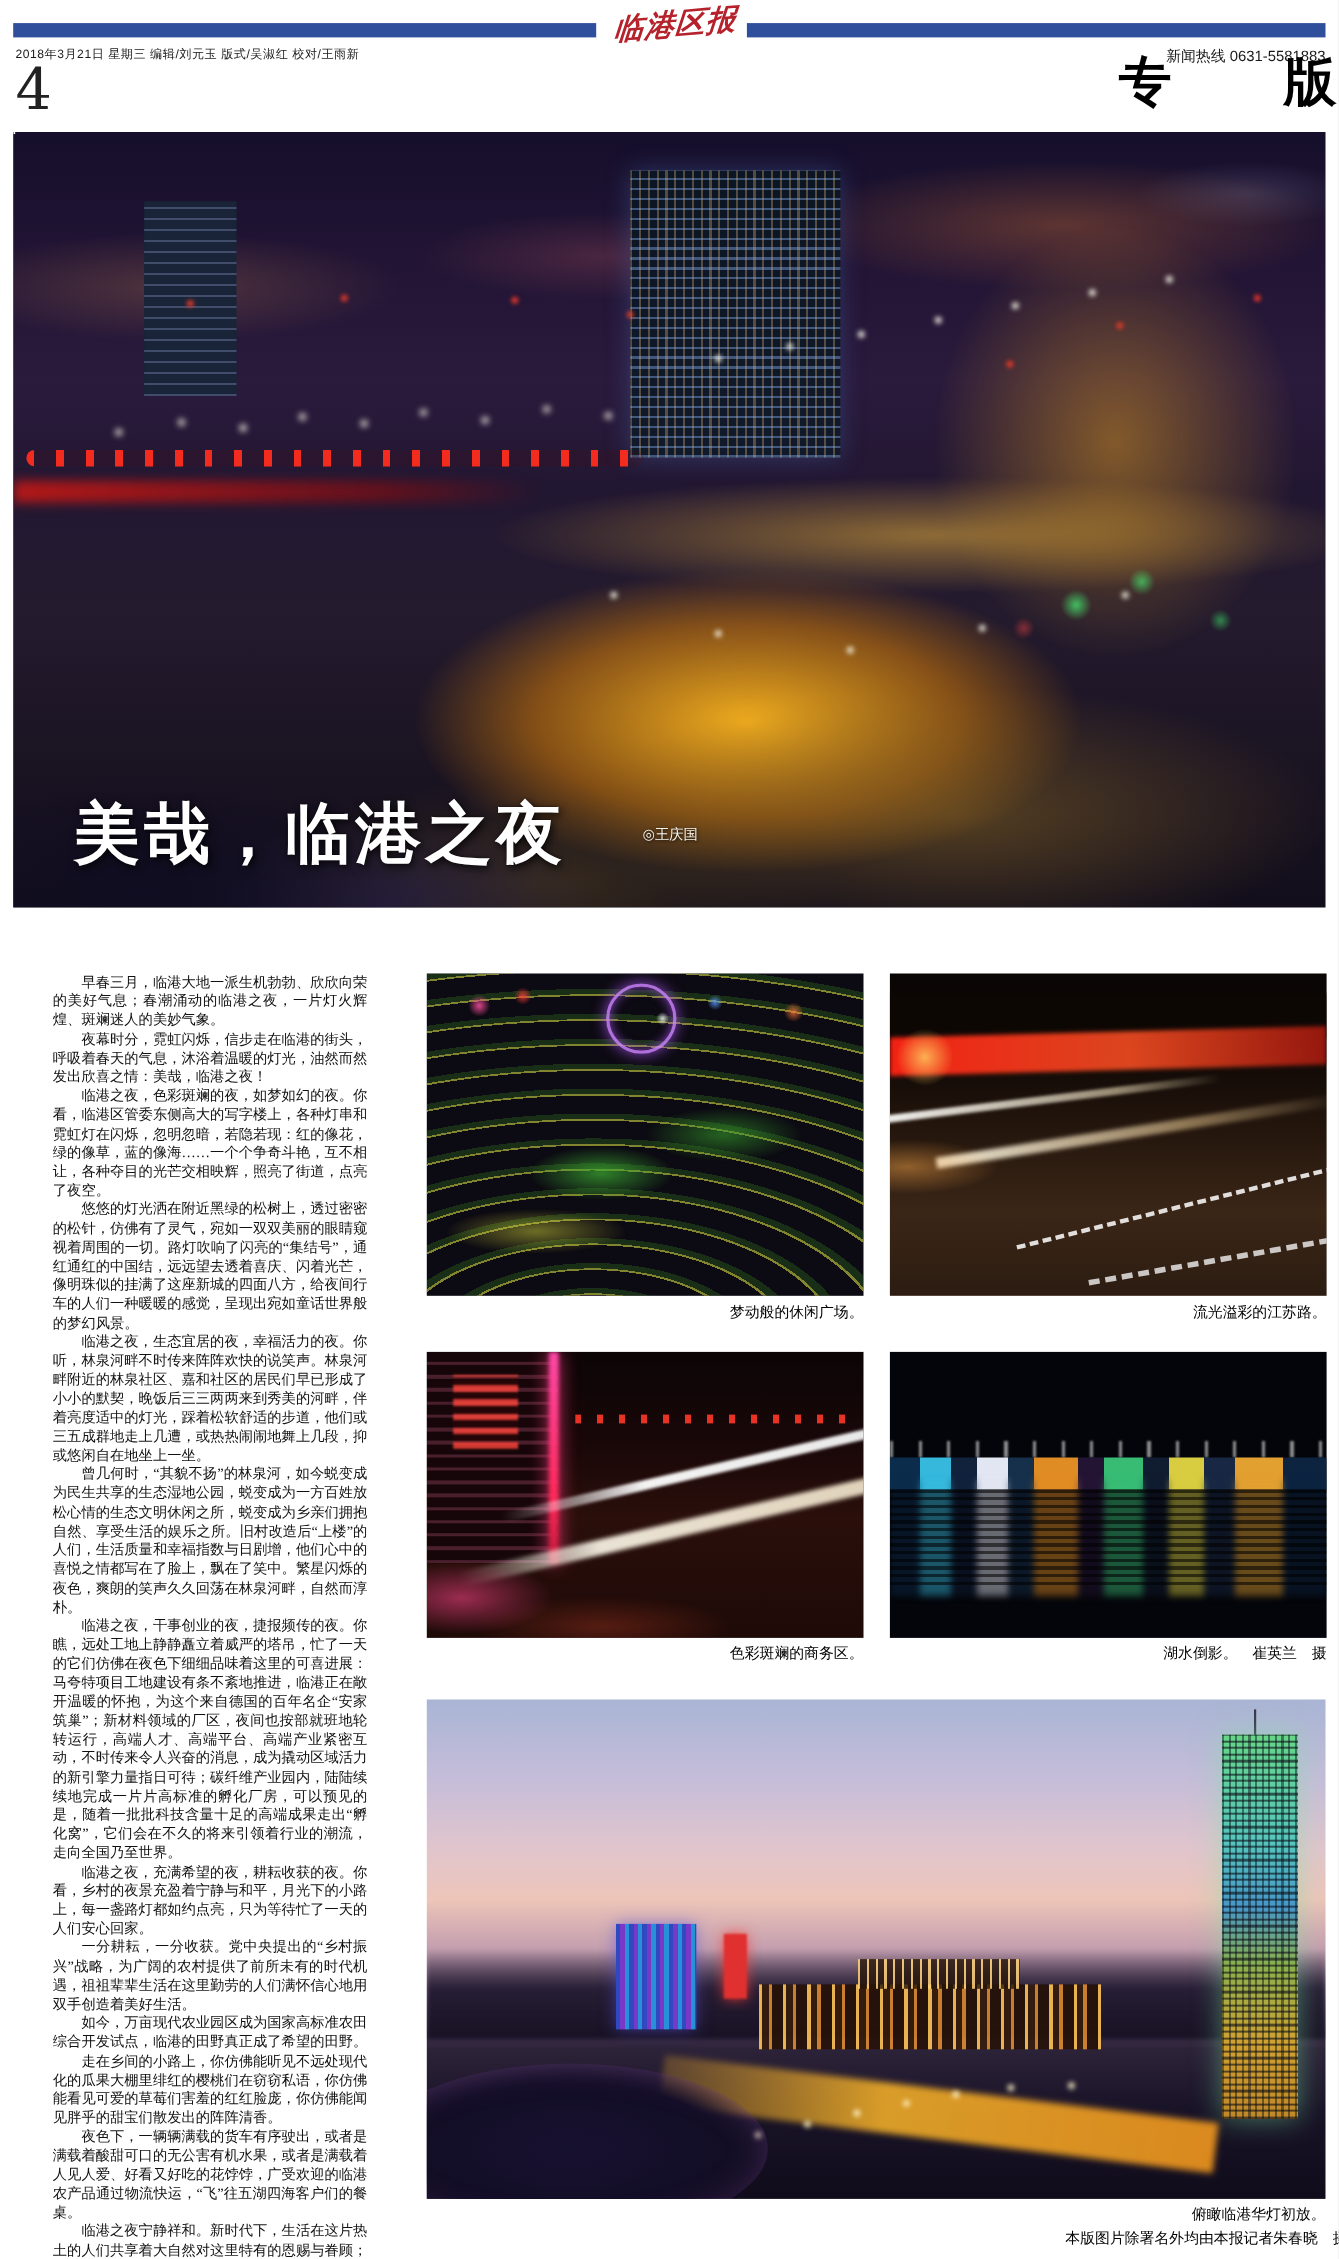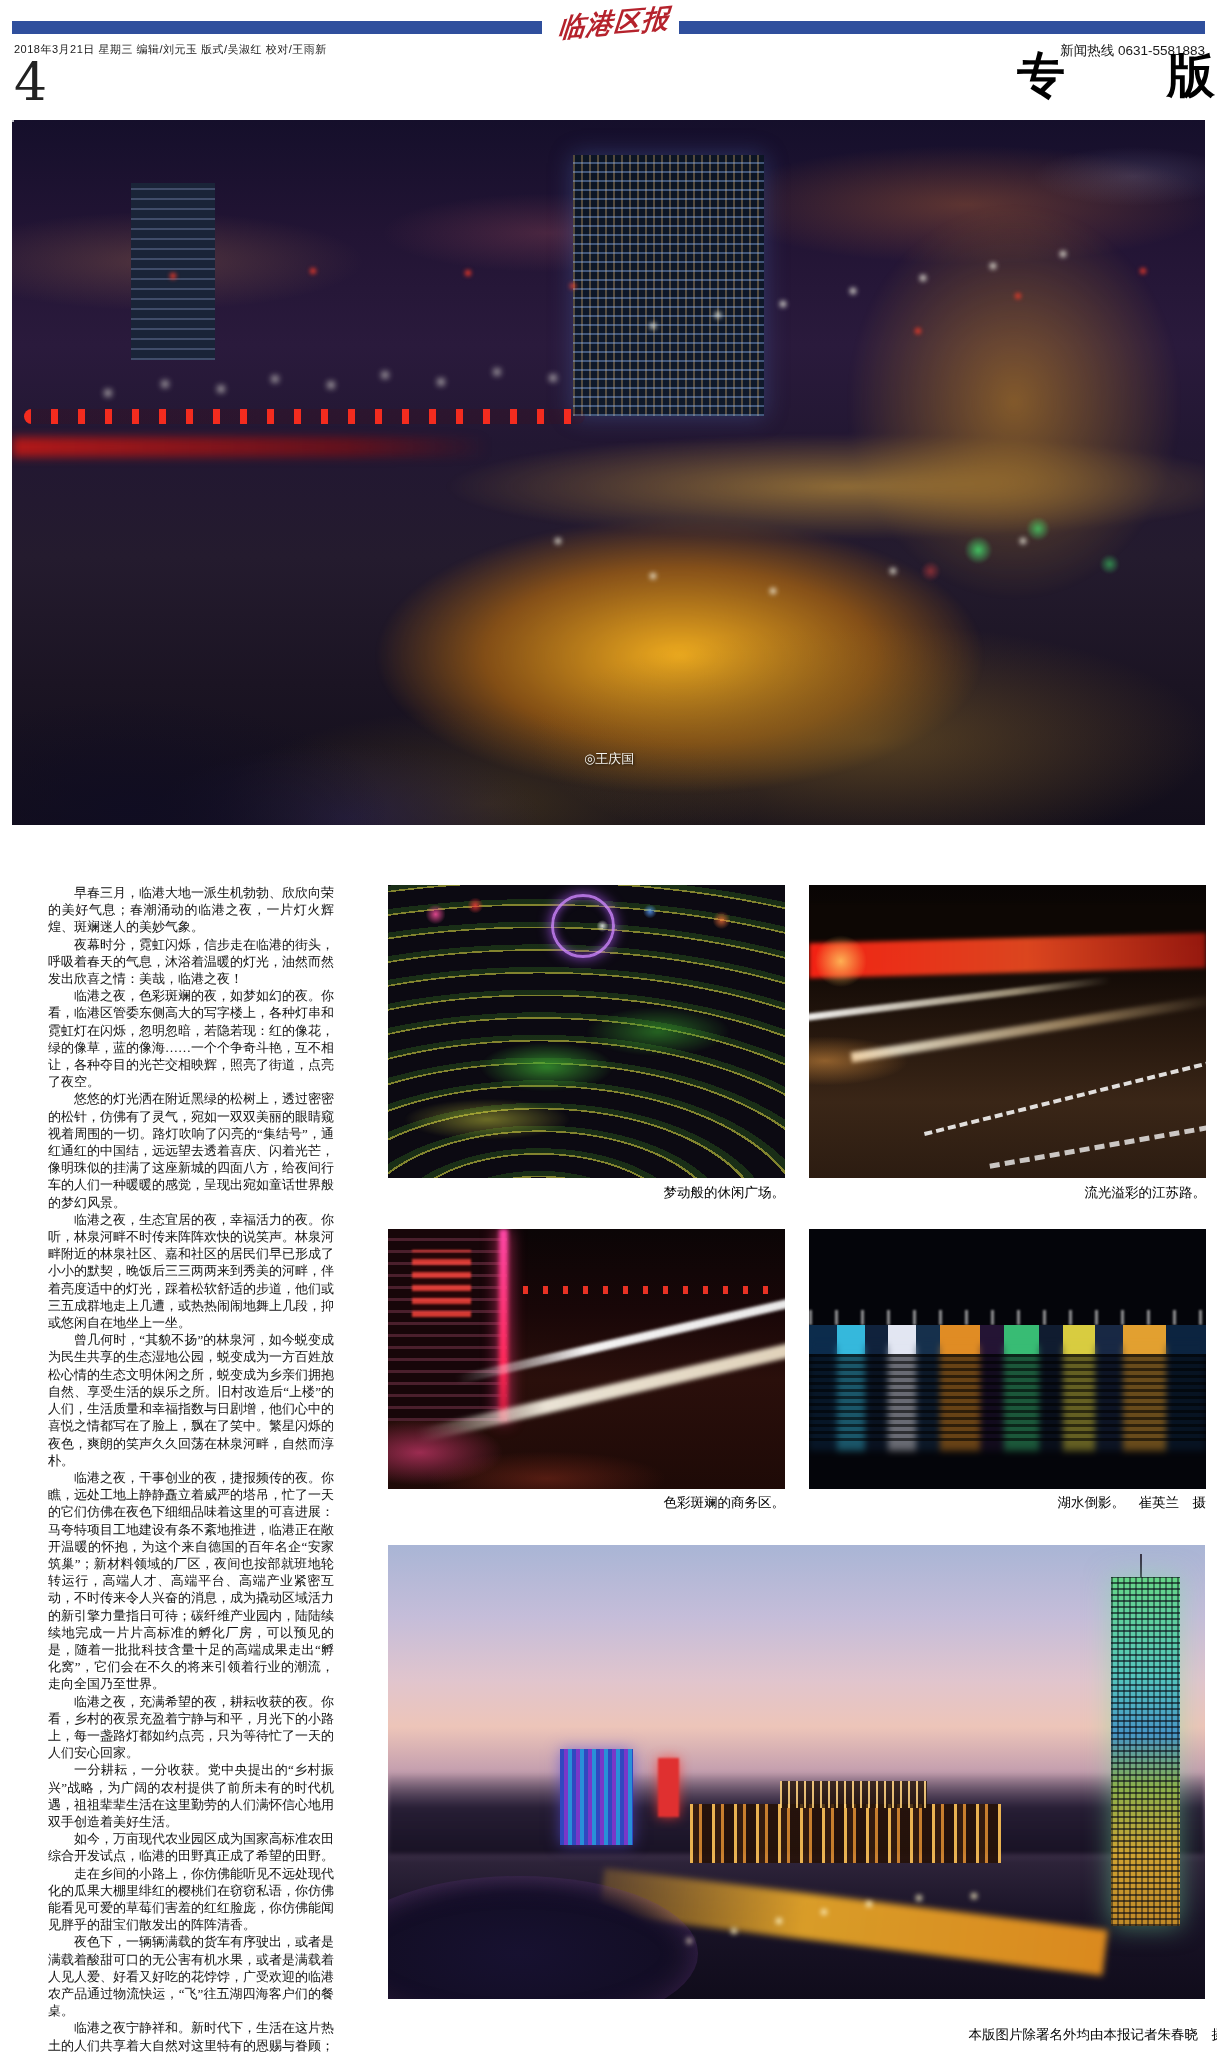"美哉，临港之夜" i.h-title { html: none -> <i>美哉，临港之夜</i> }
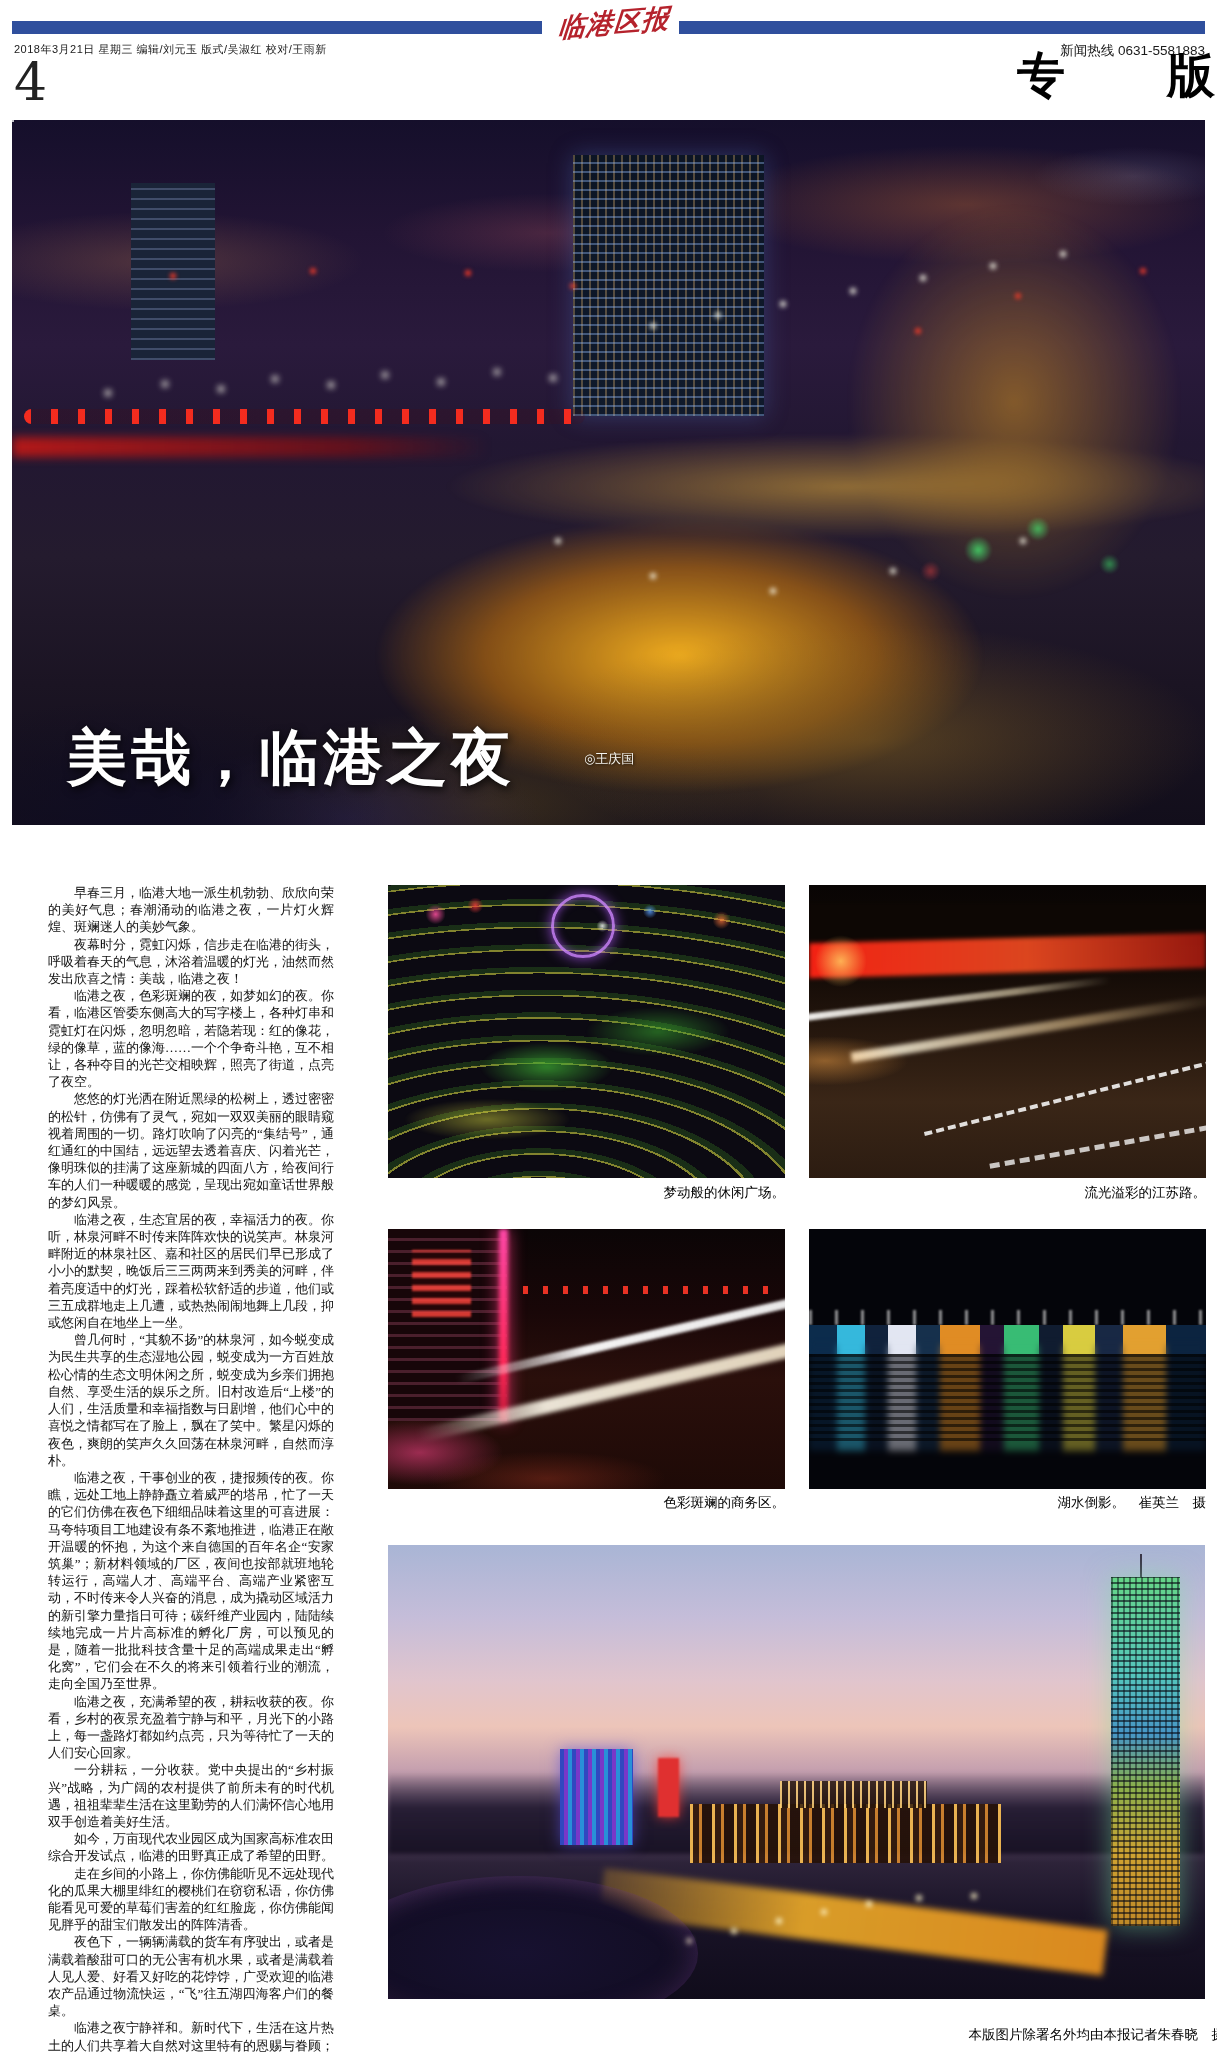"俯瞰临港华灯初放。" div.abs { html: none -> <div>俯瞰临港华灯初放。</div> }
